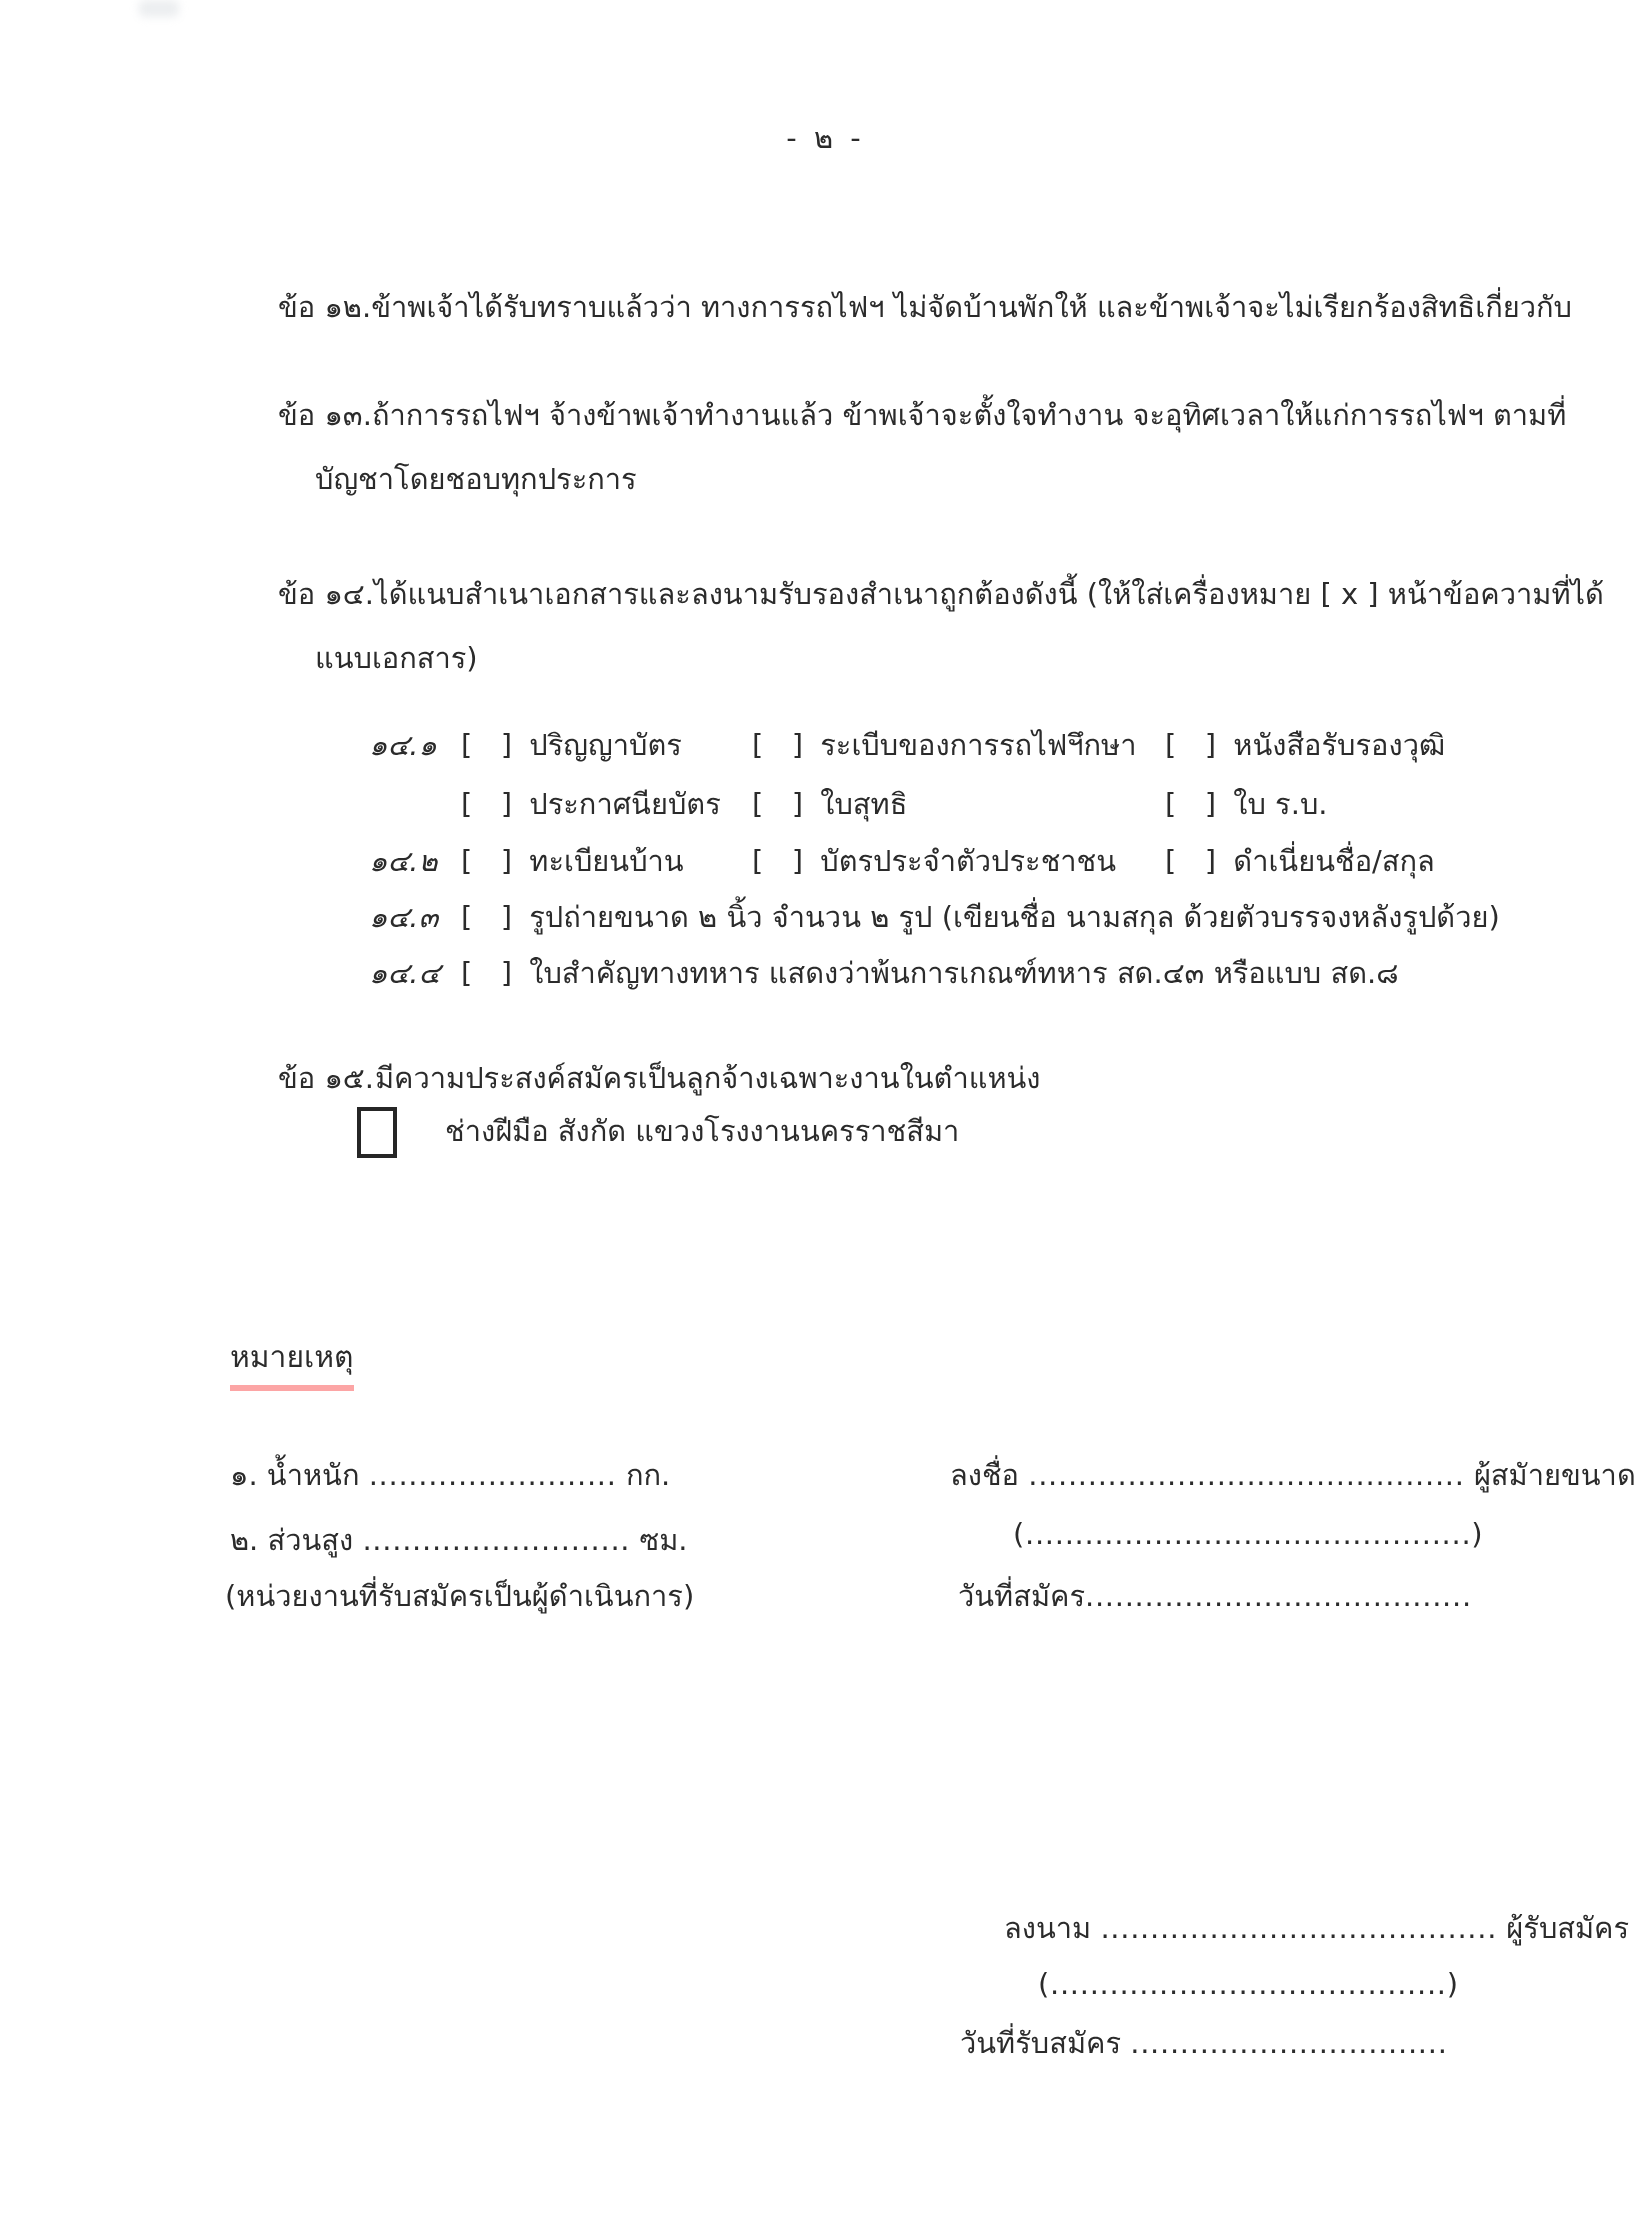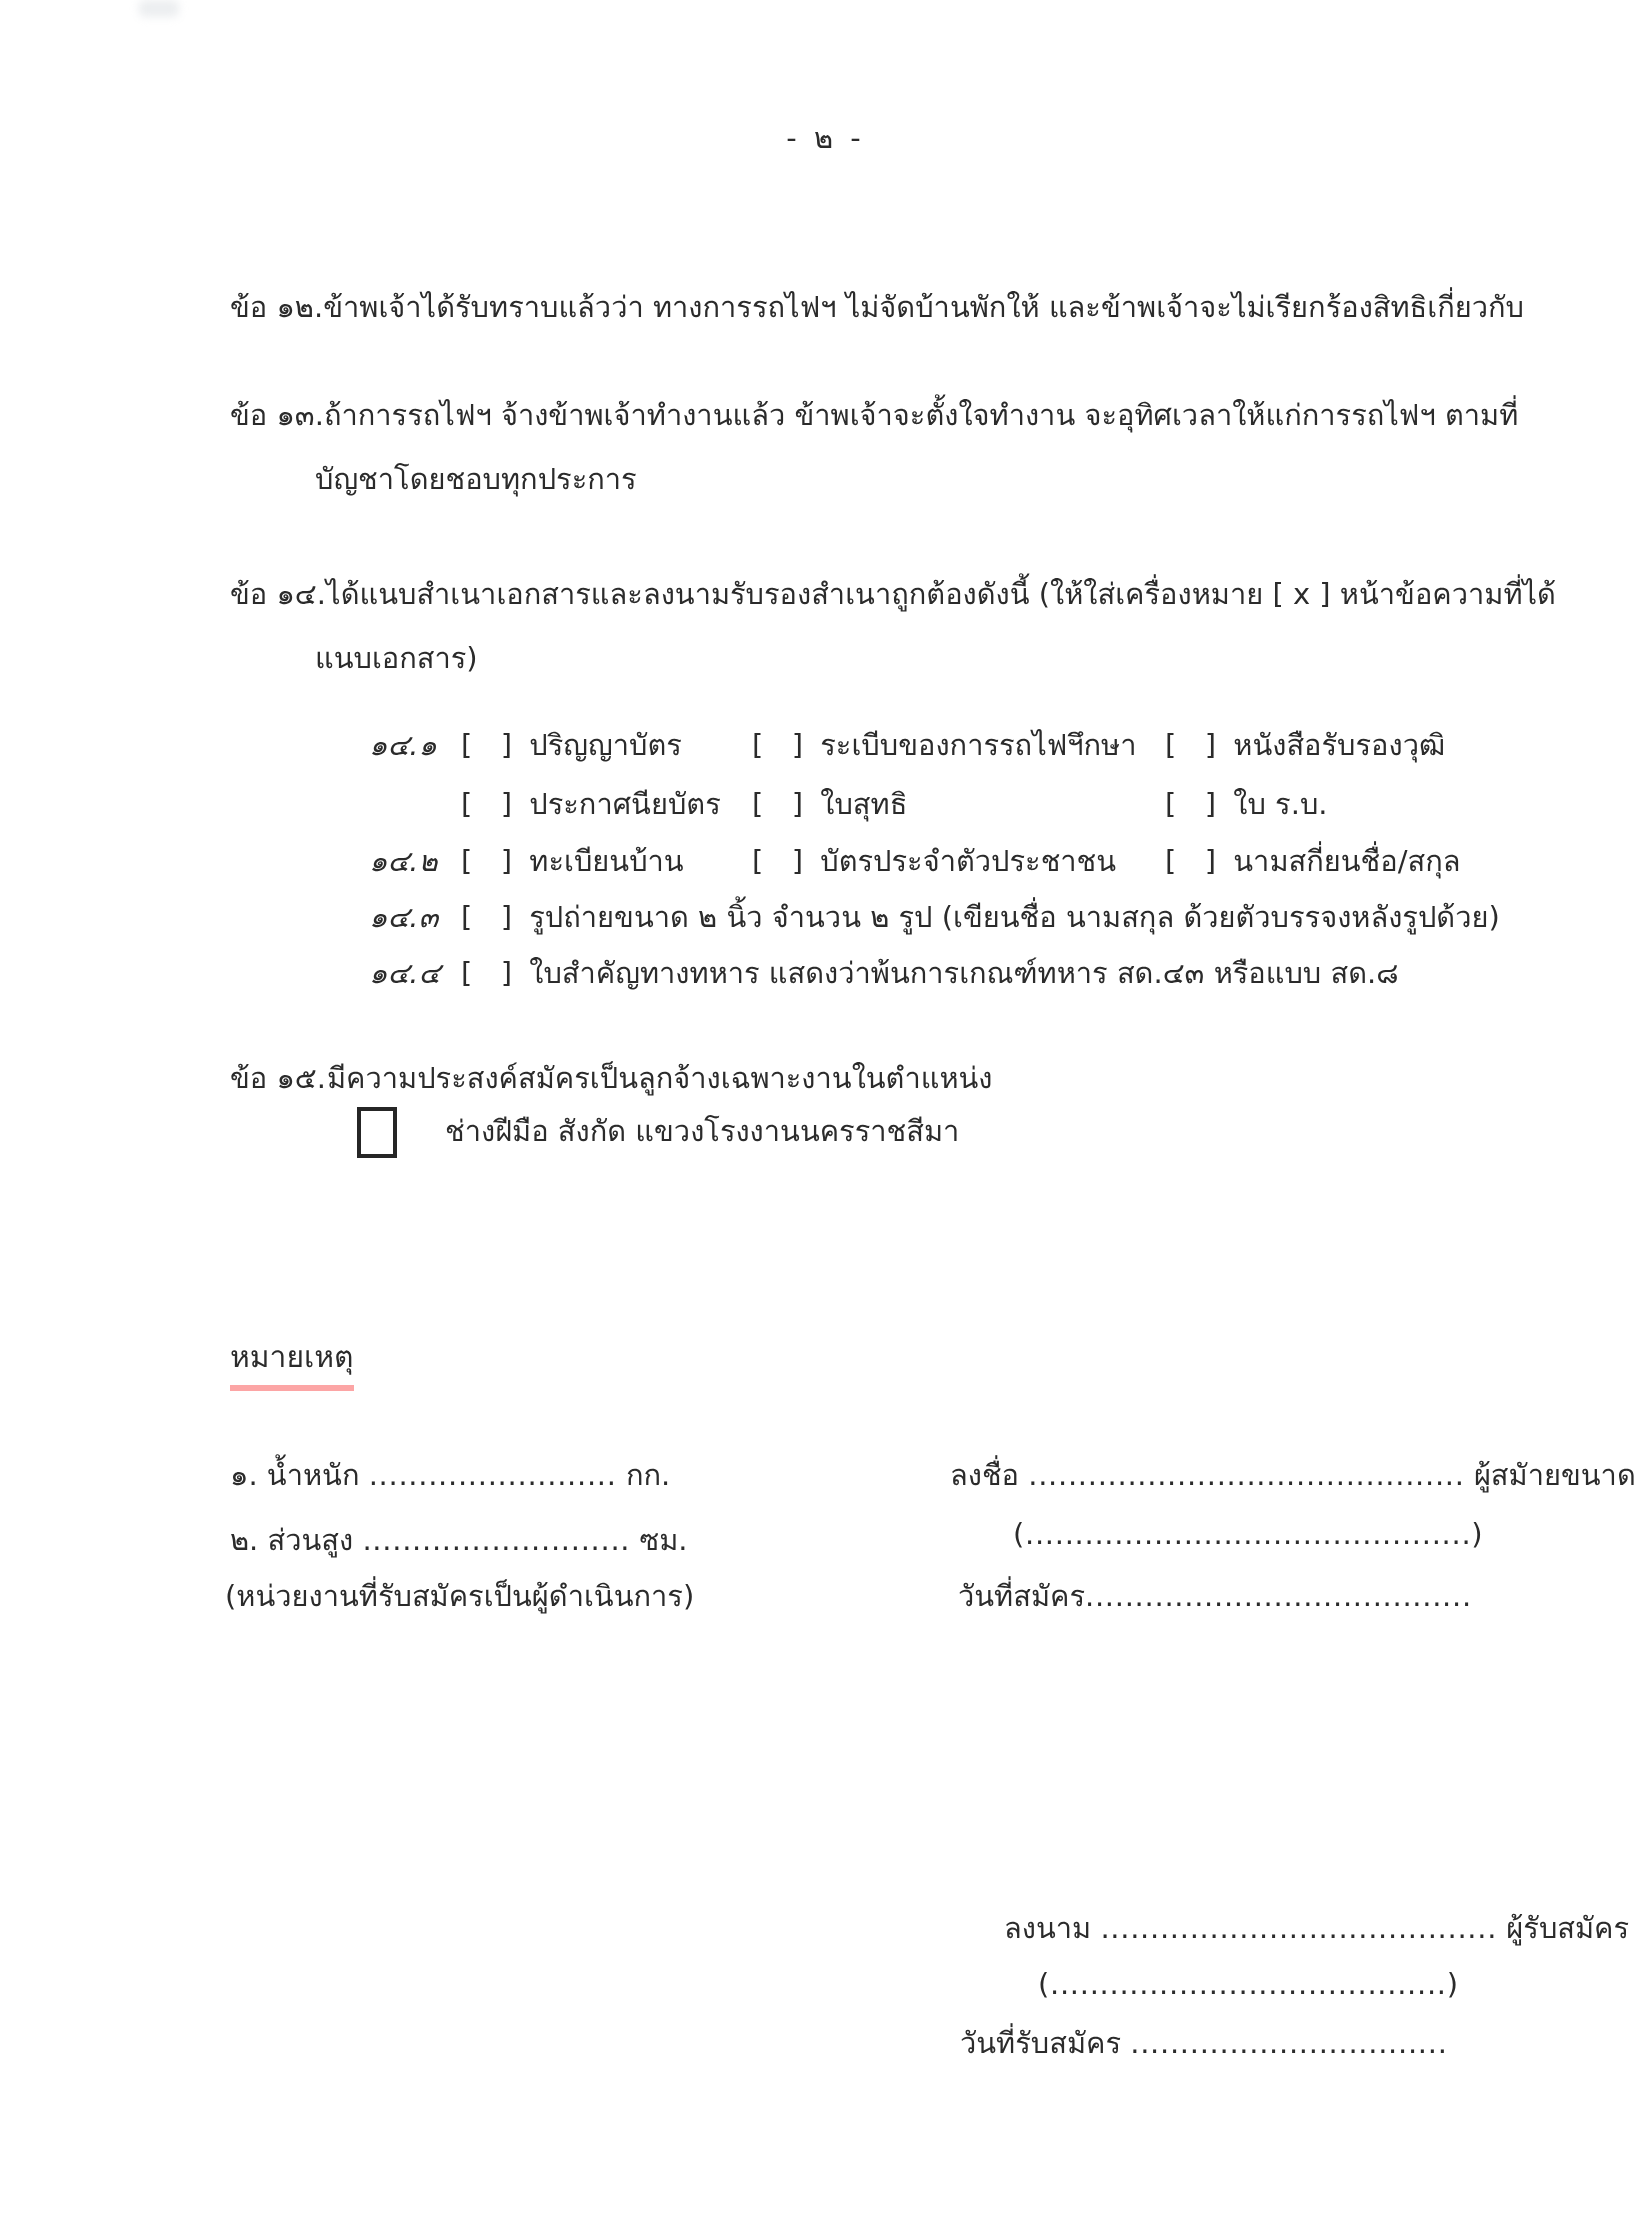"ข้อ ๑๒." .cnum { margin-left: none -> 48px }
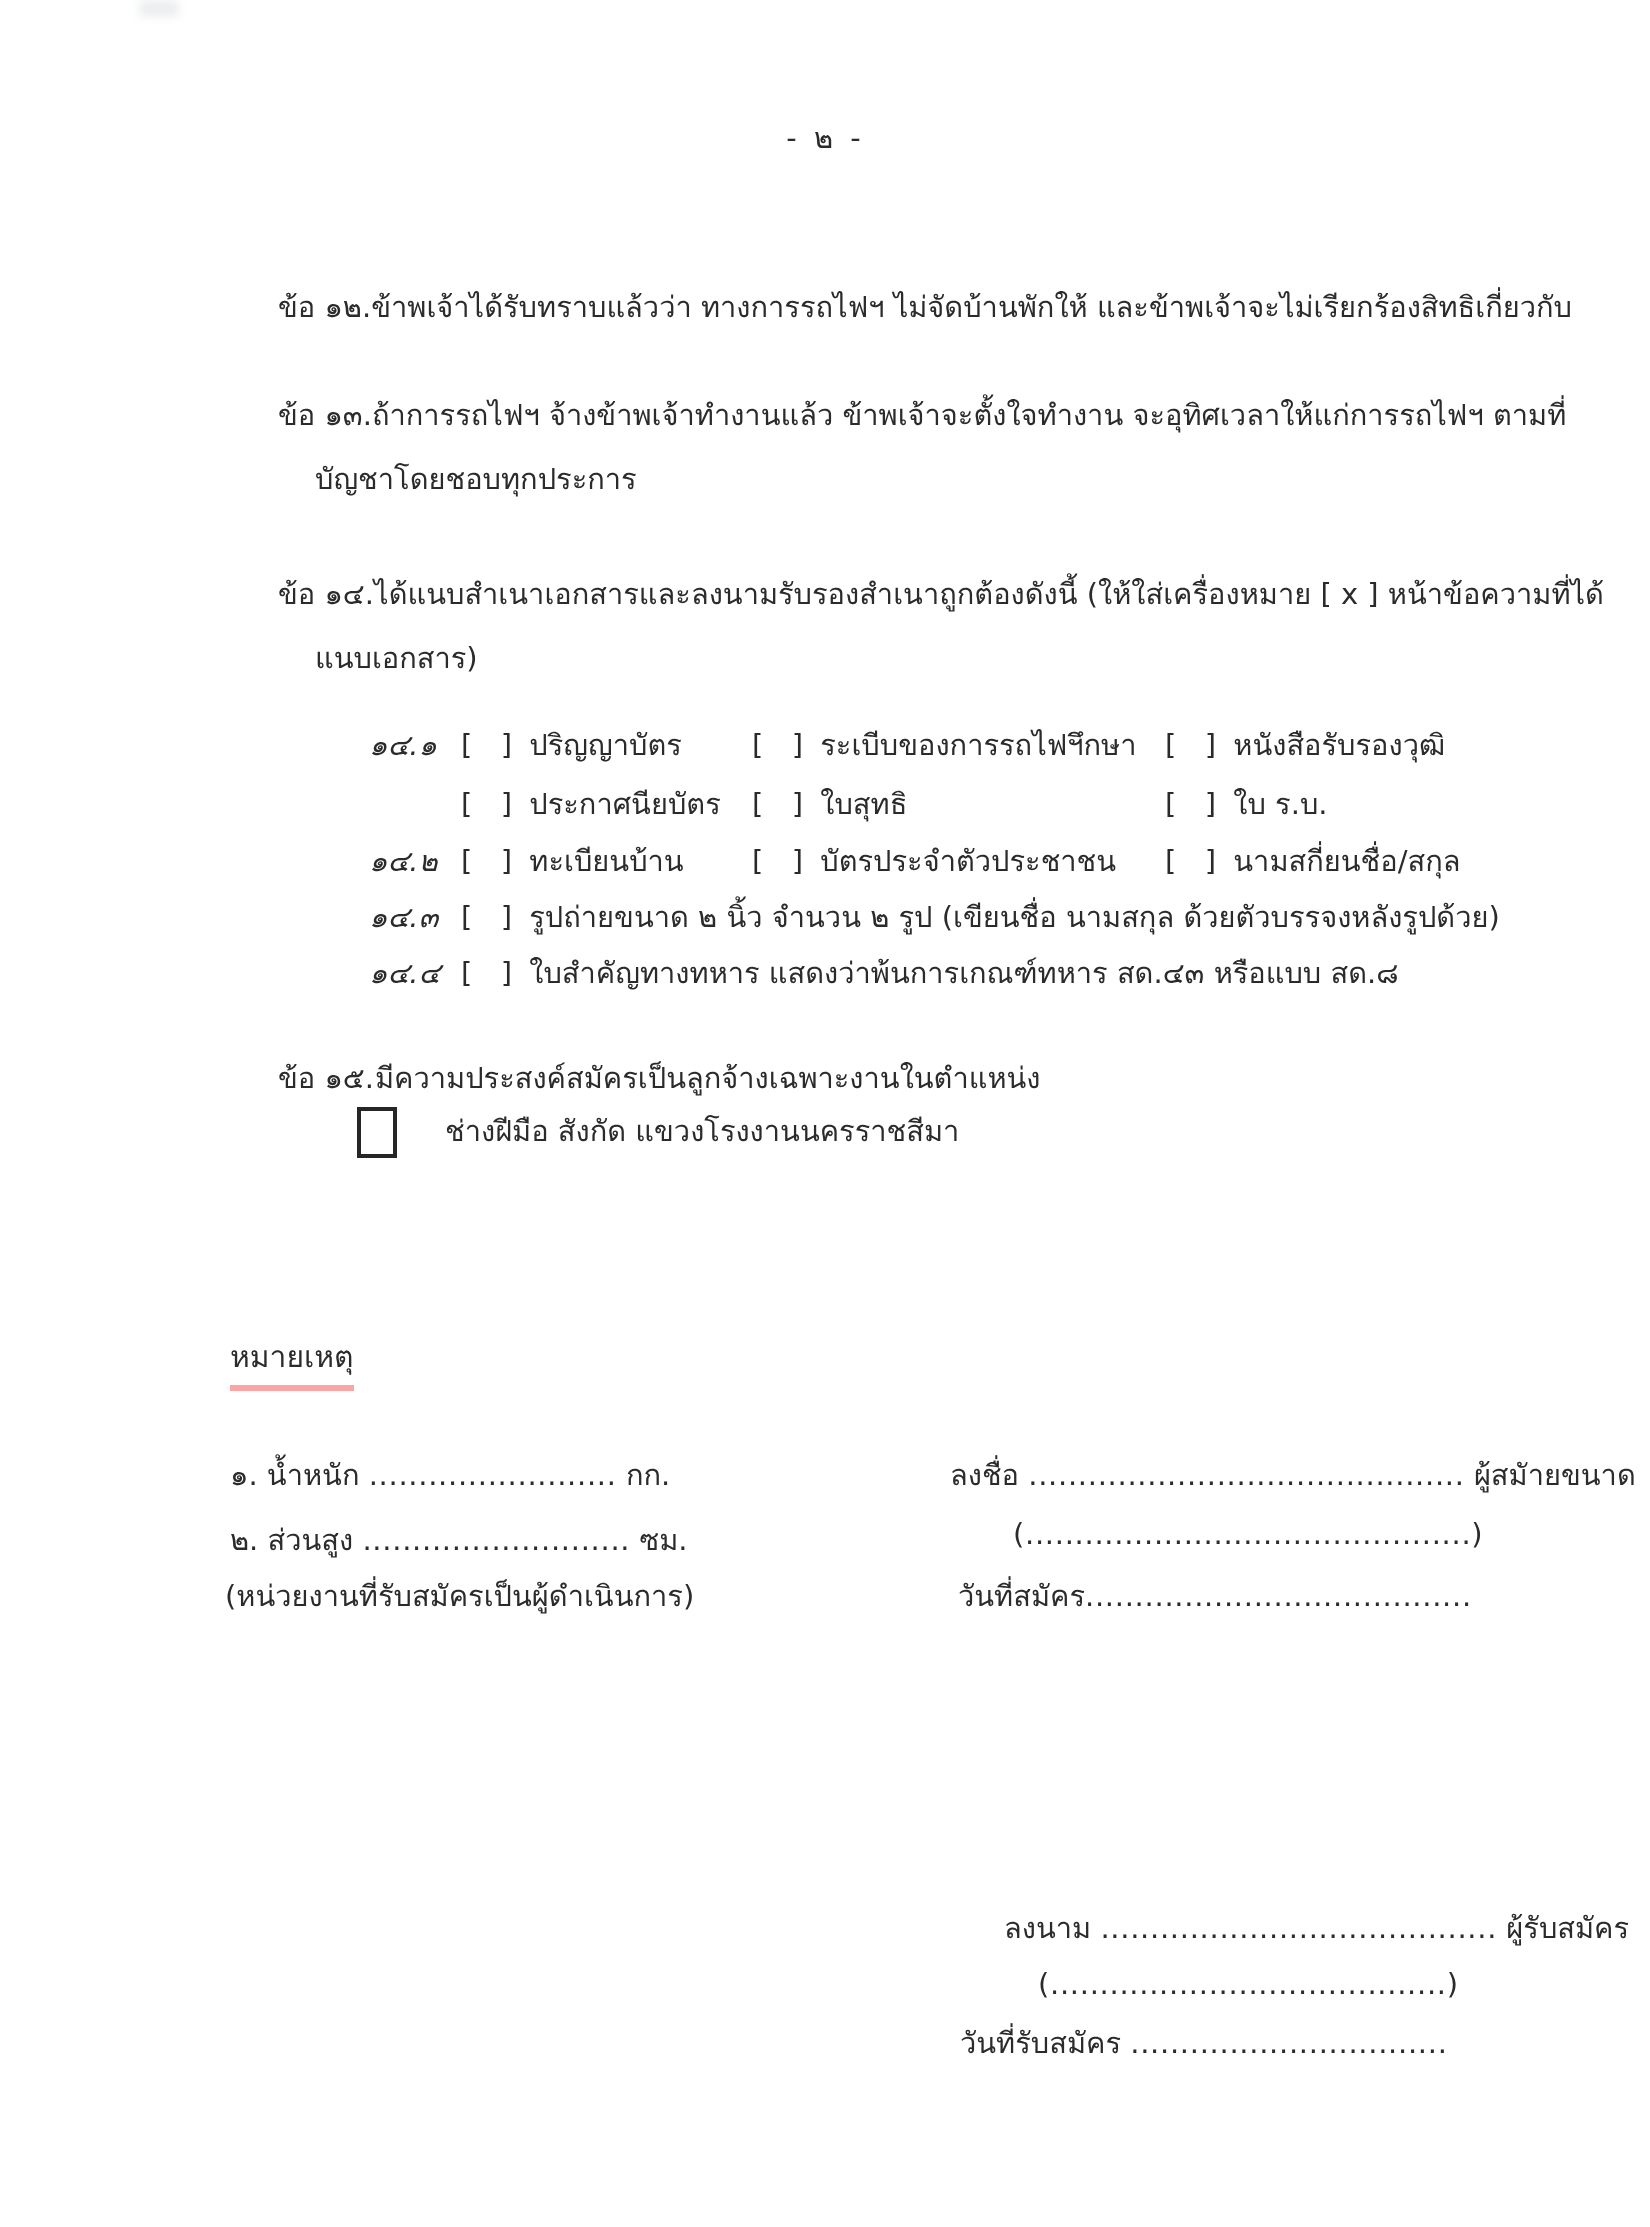"นามสกี่ยนชื่อ/สกุล" span { text: นามสกี่ยนชื่อ/สกุล -> ดำเนี่ยนชื่อ/สกุล }
